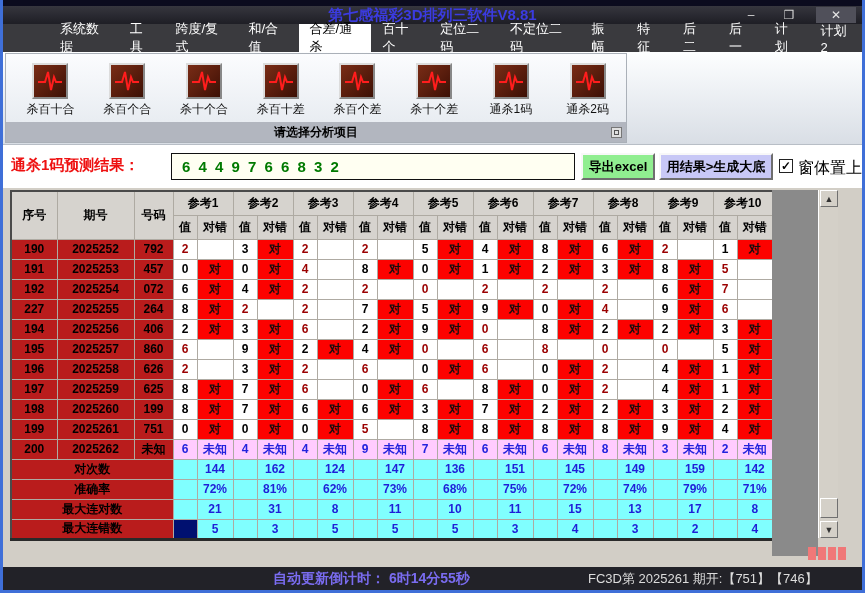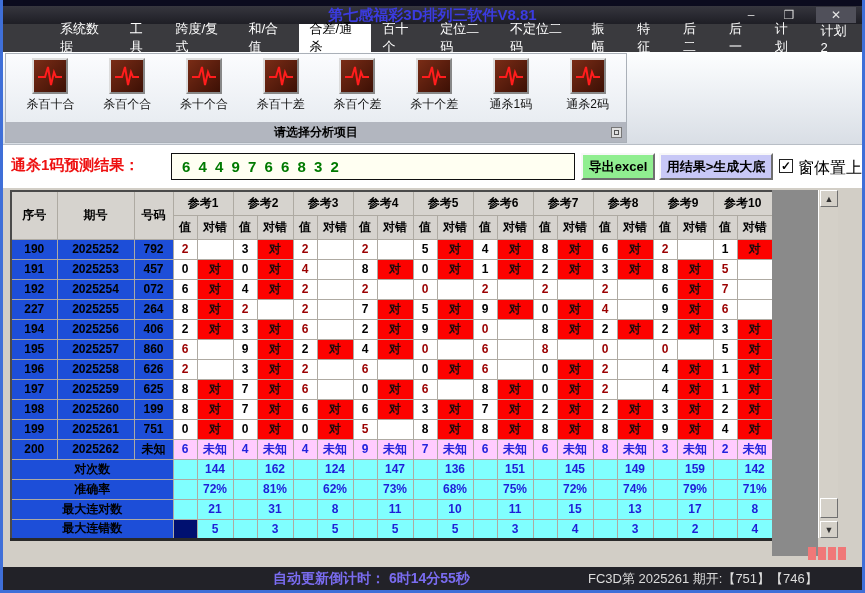"杀百十合" .ribbon-buttons { align-items: none -> center }
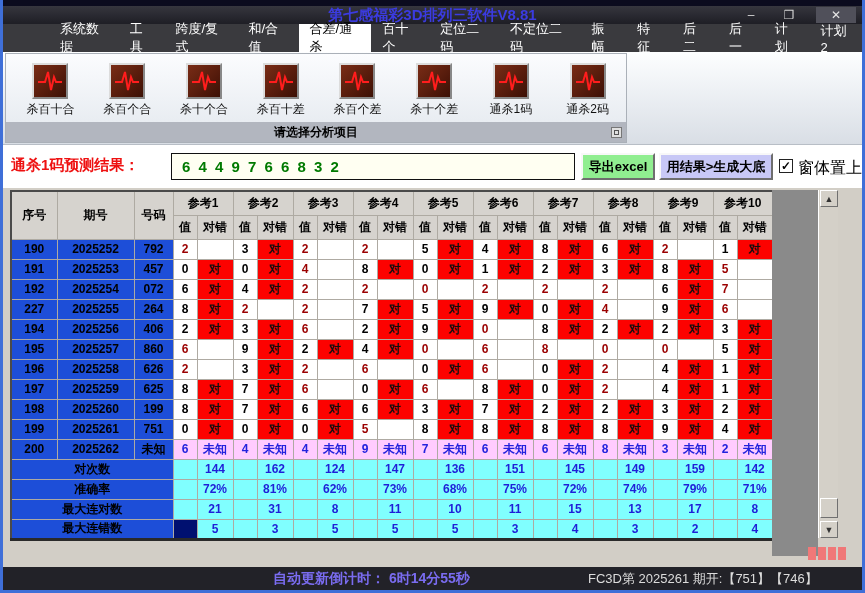"190" .grid td.fx { background: #1d4ed8 -> #b91c1c }
